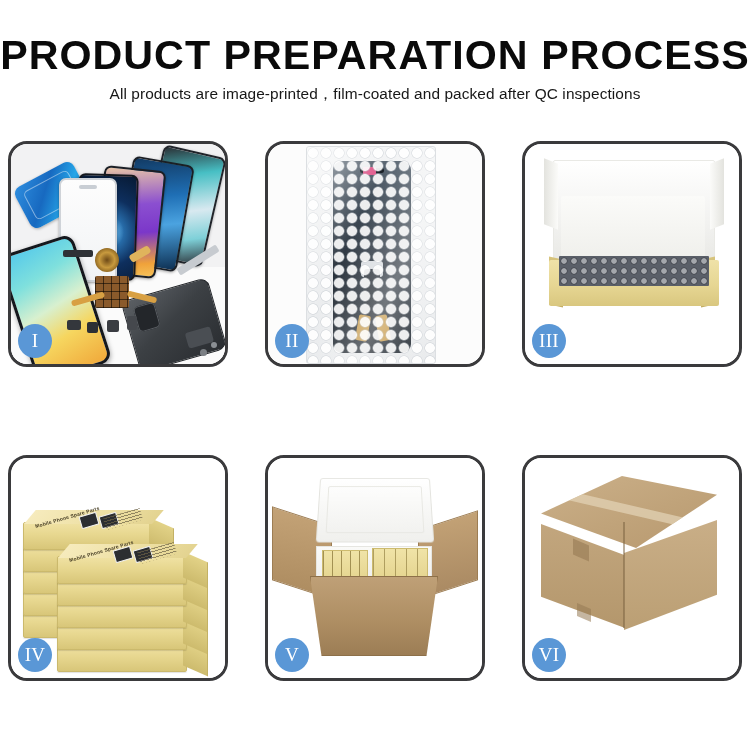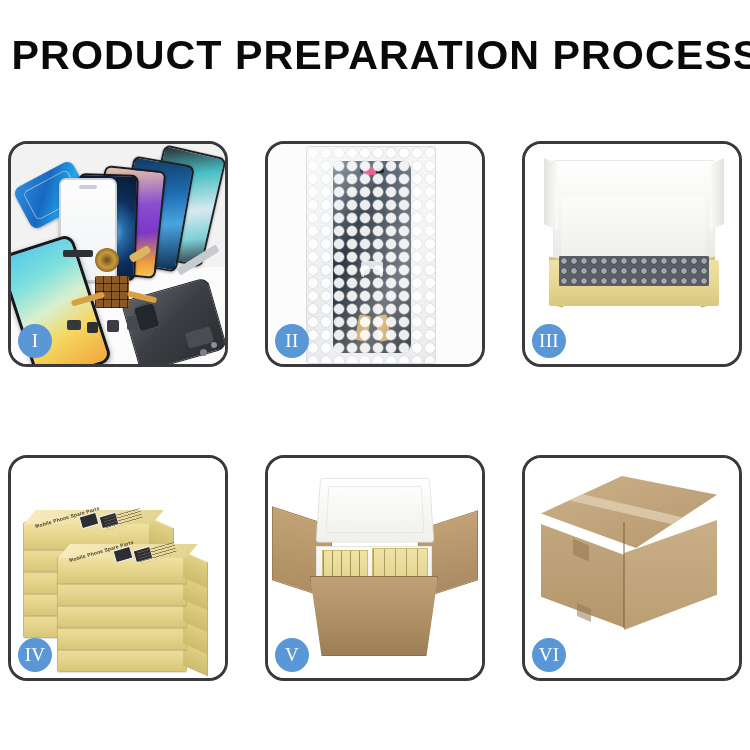"PRODUCT PREPARATION PROCESS" .header { text-align: right -> center }
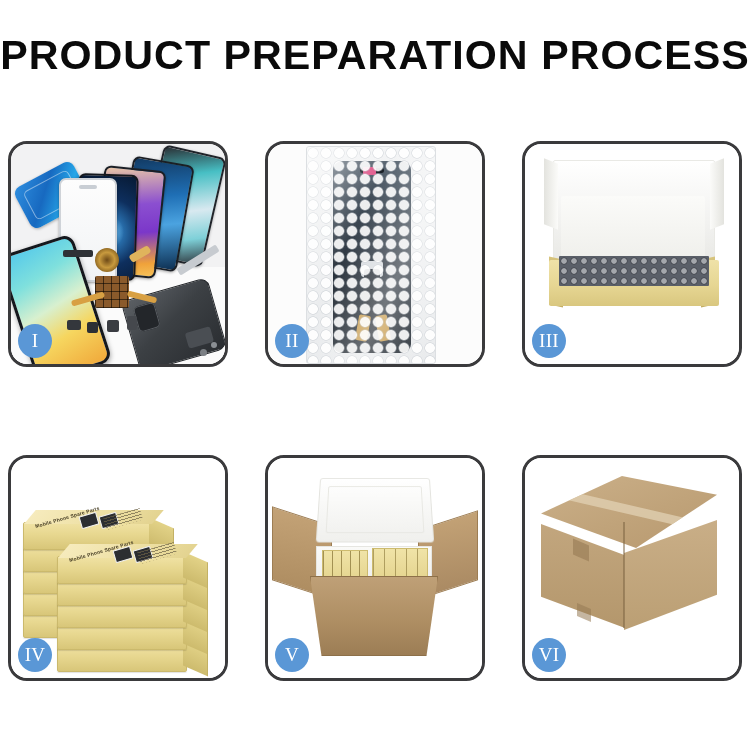"All products are" div.subtitle { html: none -> <div>All products are image-printed，film-coated and packed after QC inspections</div> }
